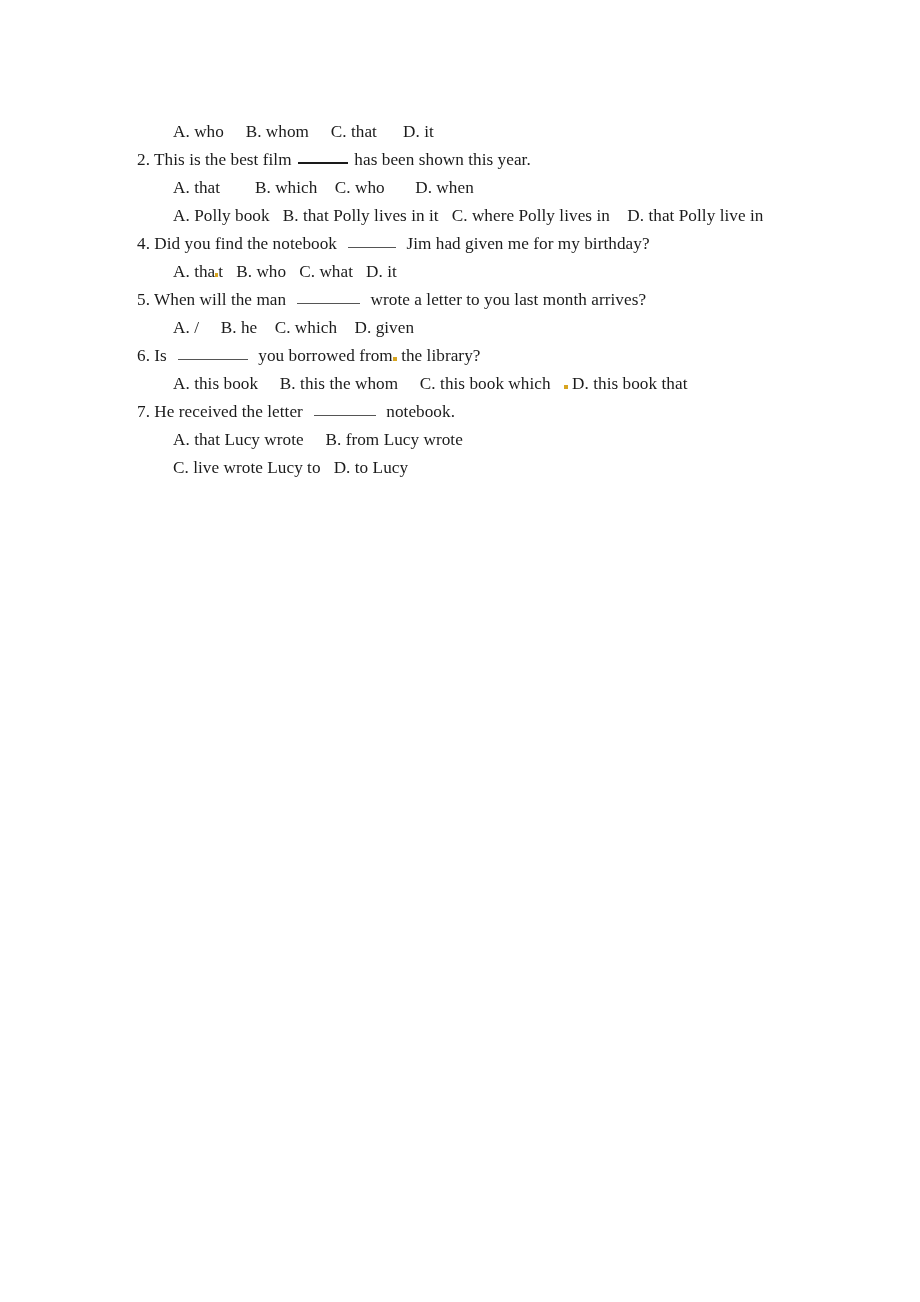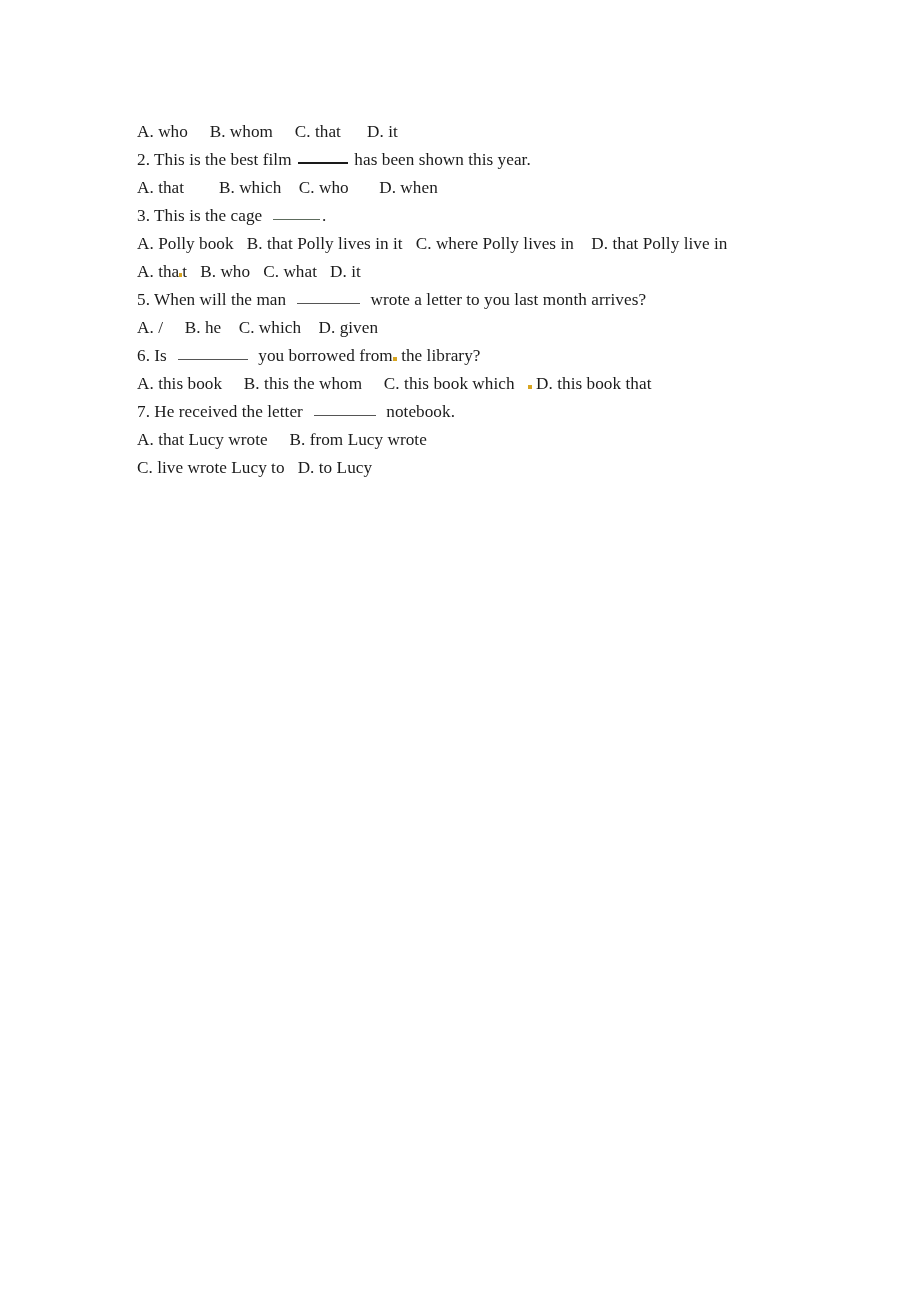"A. who B. whom C." .opts { margin-left: none -> 36px }
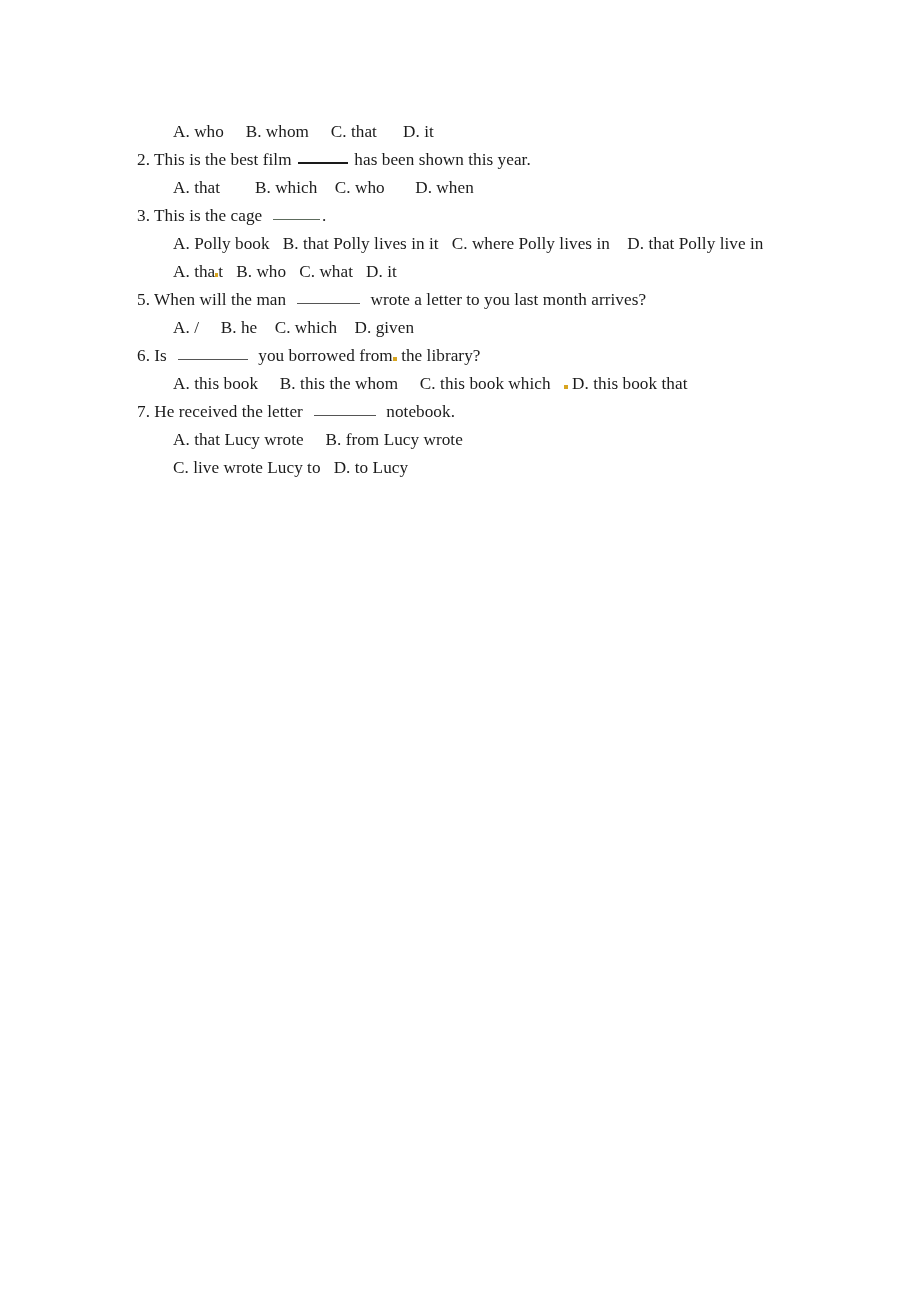"3. This is the cage" div.line { html: <div><span>3. This is the cage</span><span> </span><span></span><span>.</span></div> -> none }
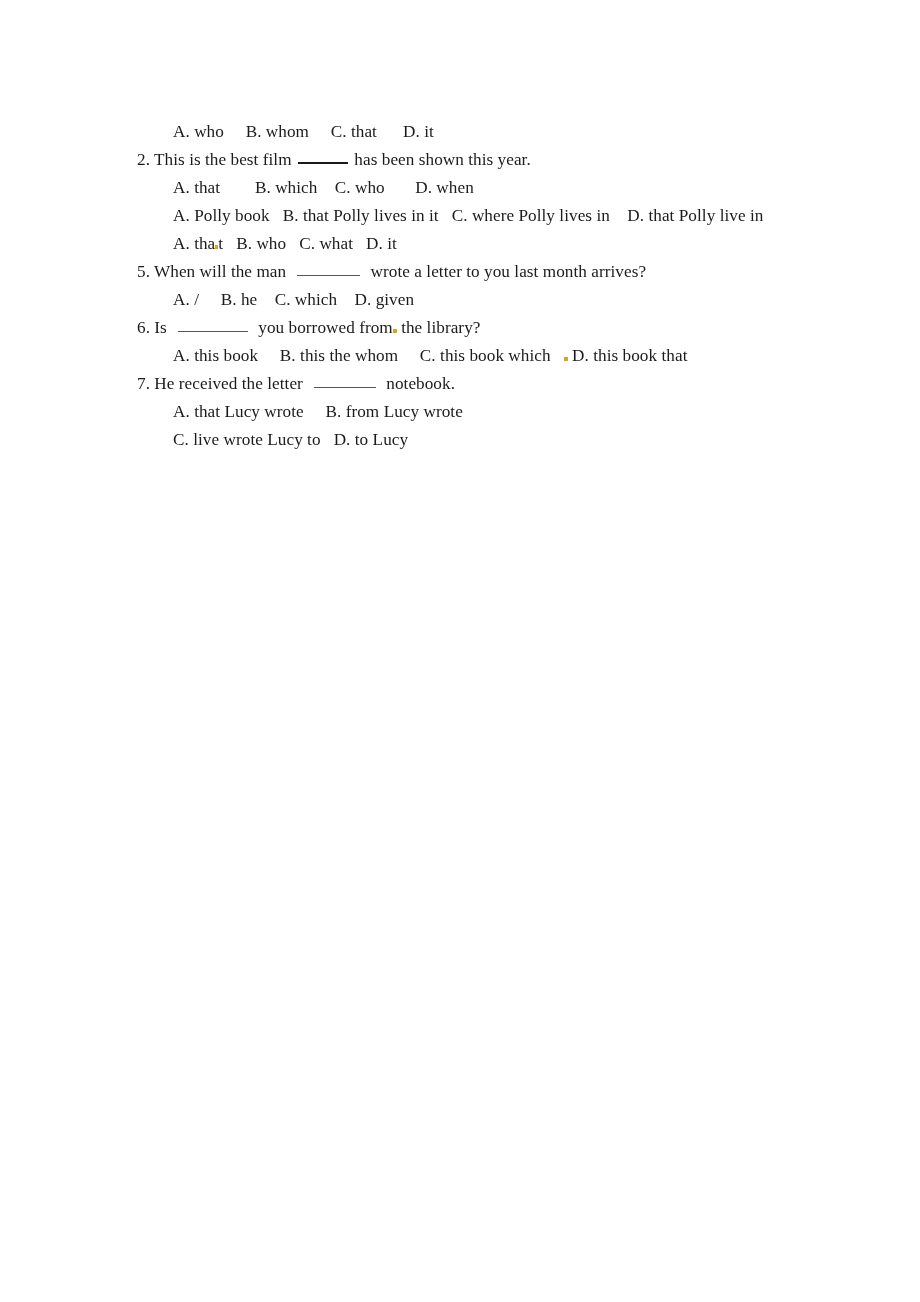"4. Did you find the" div.line { html: none -> <div><span>4. Did you find the notebook</span><span> </span><span></span><span> </span><span>Jim had given me for my birthday?</span></div> }
